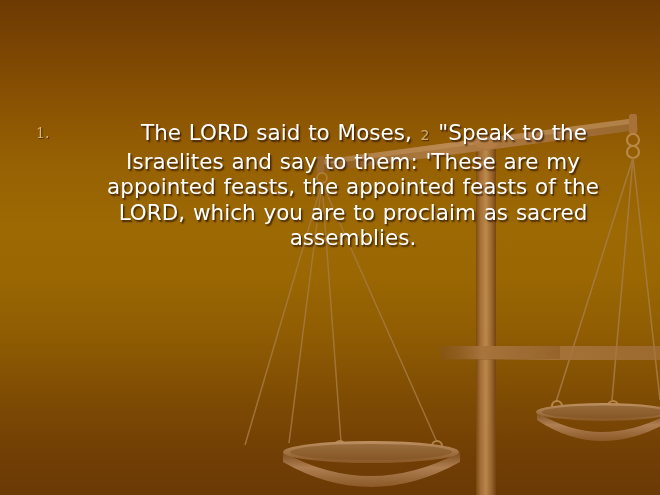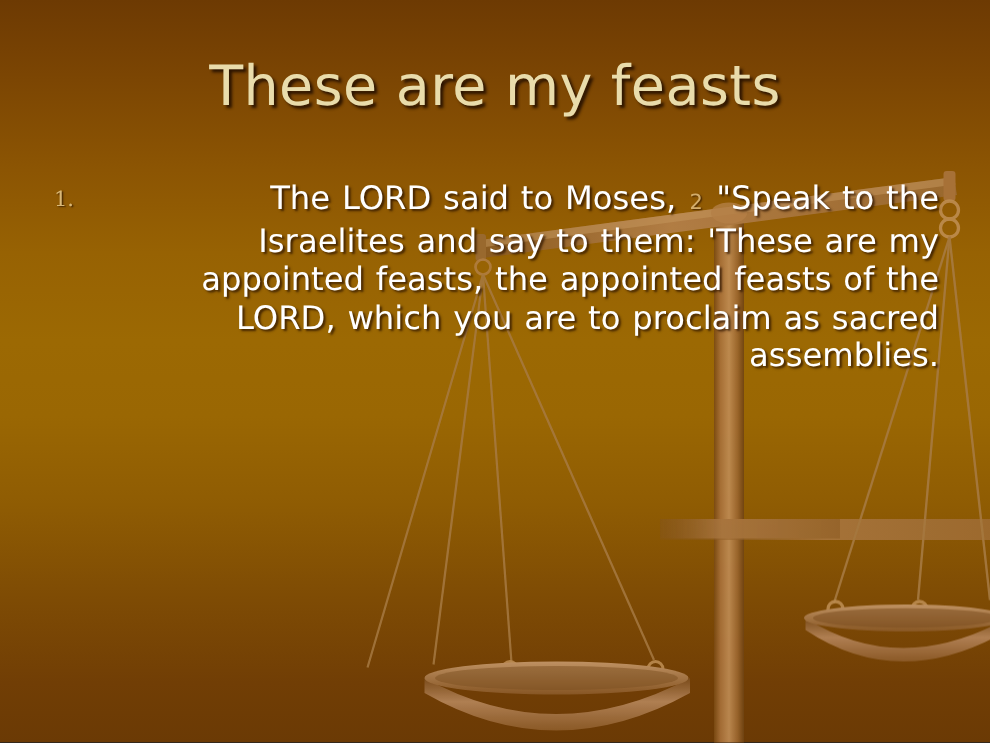"These are my feasts" div.title { html: <div>These are my feasts</div> -> none }
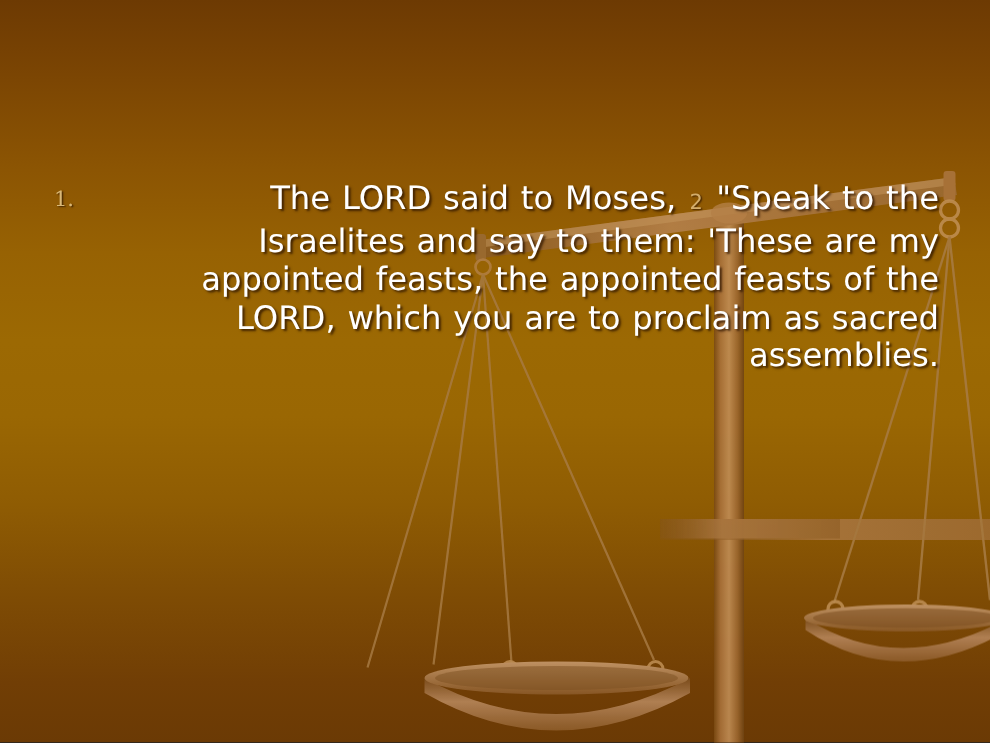"The LORD said to Moses," .bullet-text { text-align: right -> center }
